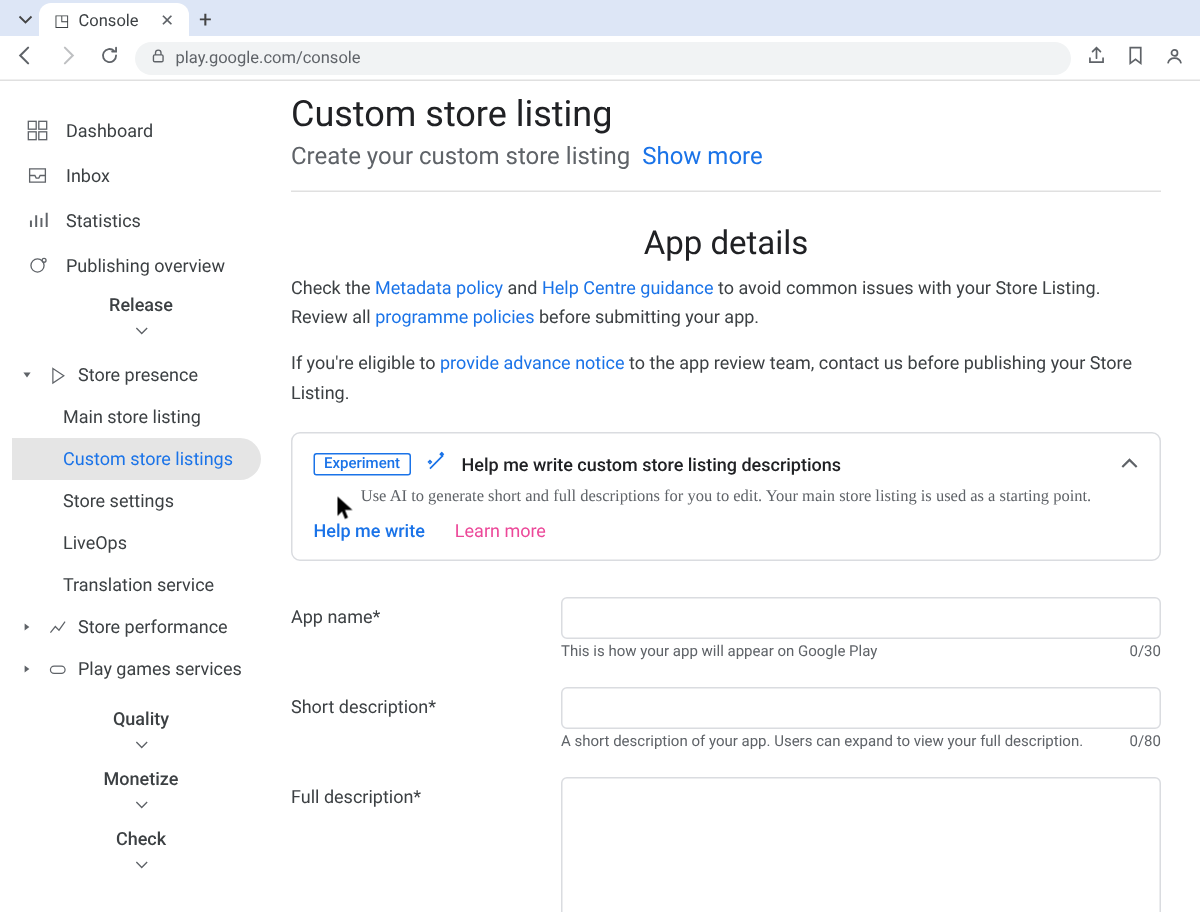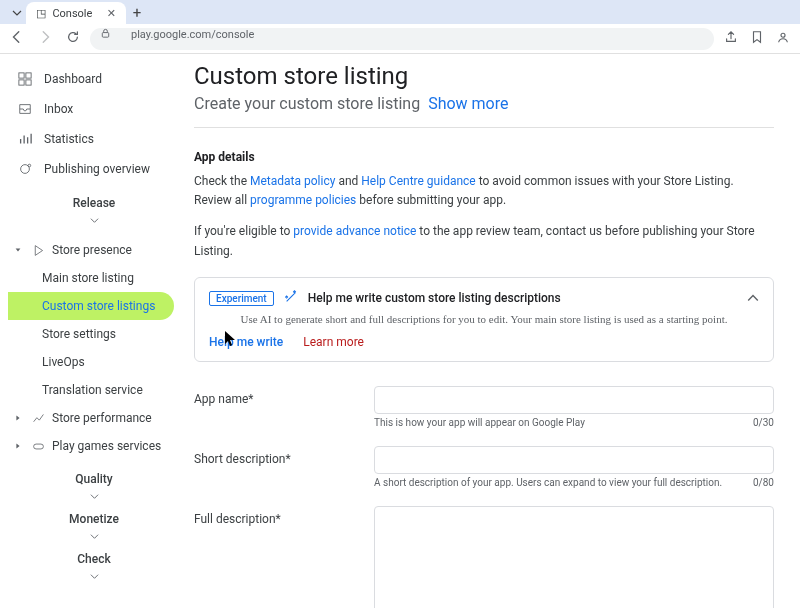"play.google.com/console" .url-pill { align-items: flex-start -> center; gap: 20px -> 6px }
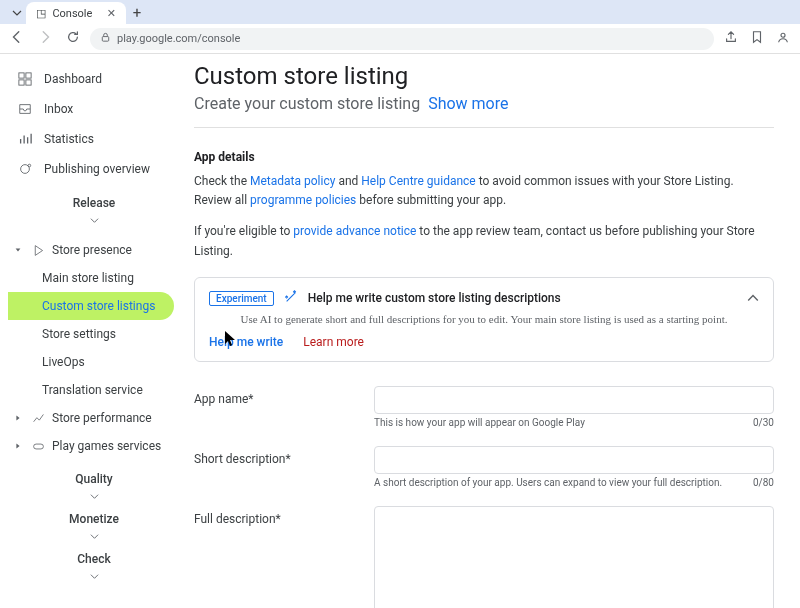"Dashboard" .nav-item { align-items: center -> flex-end }
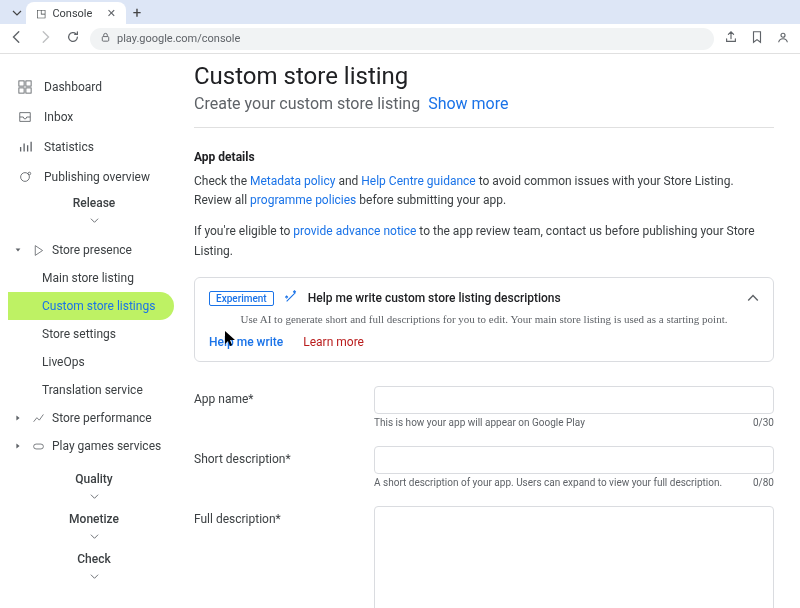"App details" h2 { font-size: 12px -> 22px; font-weight: 700 -> 400; text-align: none -> center }
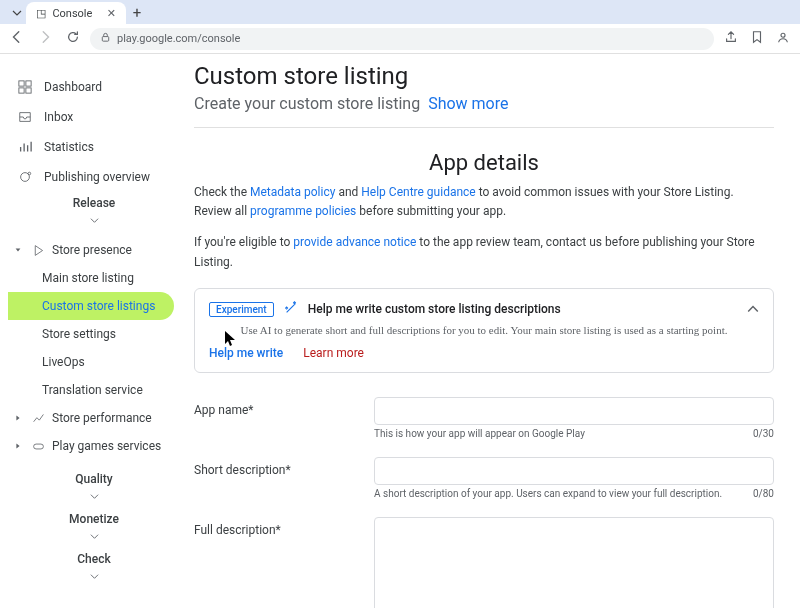"Custom store listings" .sub-item.active { background: #bef264 -> #e5e5e5 }
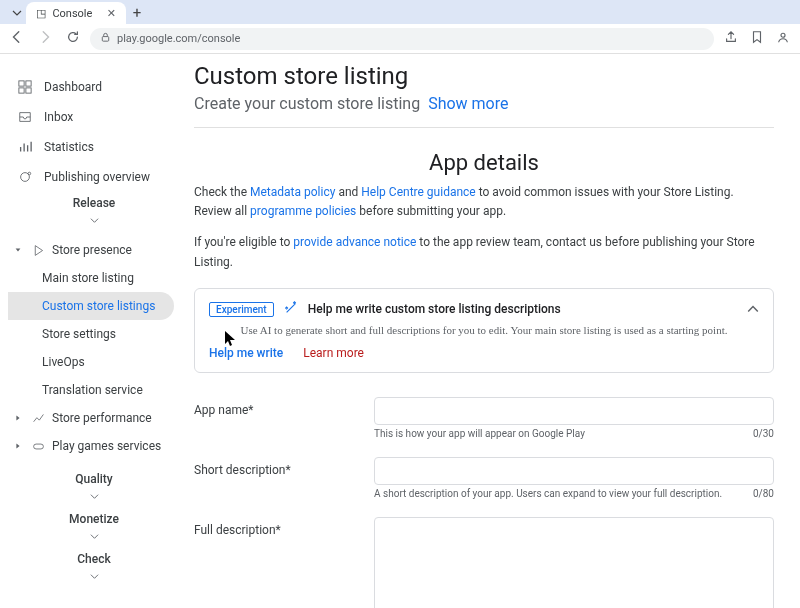"Learn more" .exp-actions .sec { color: #b91c1c -> #ec4899 }
